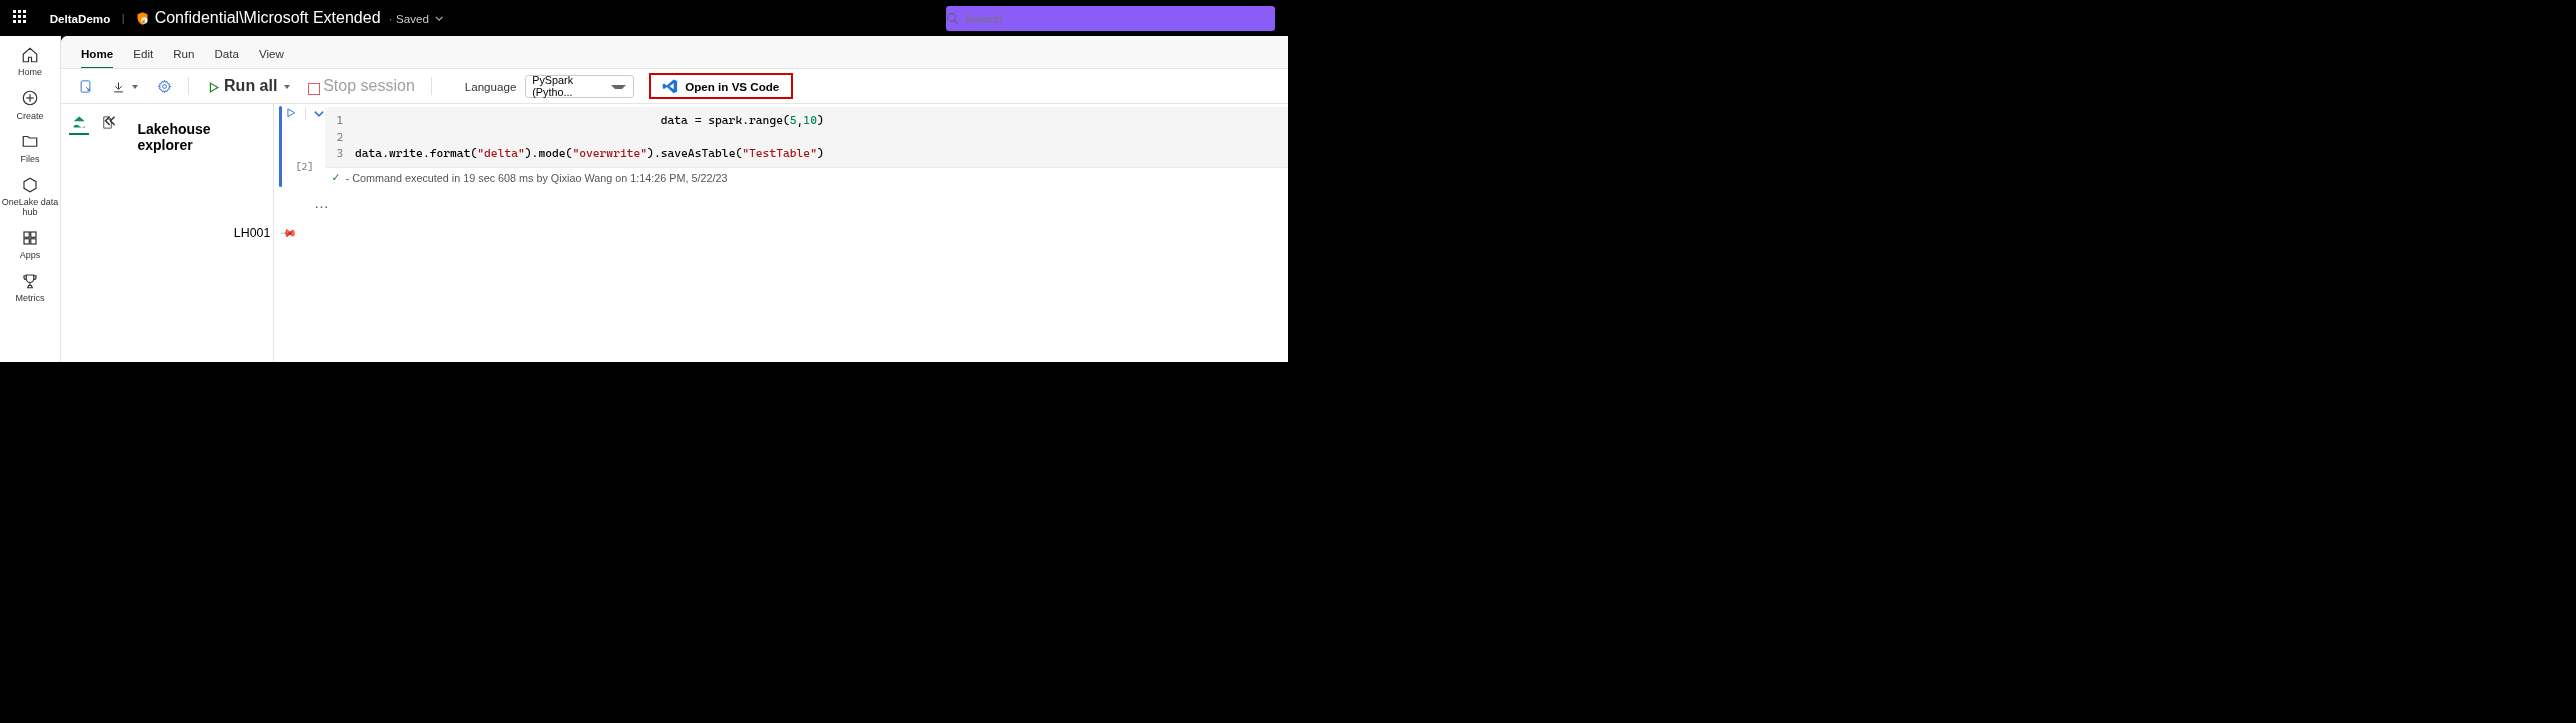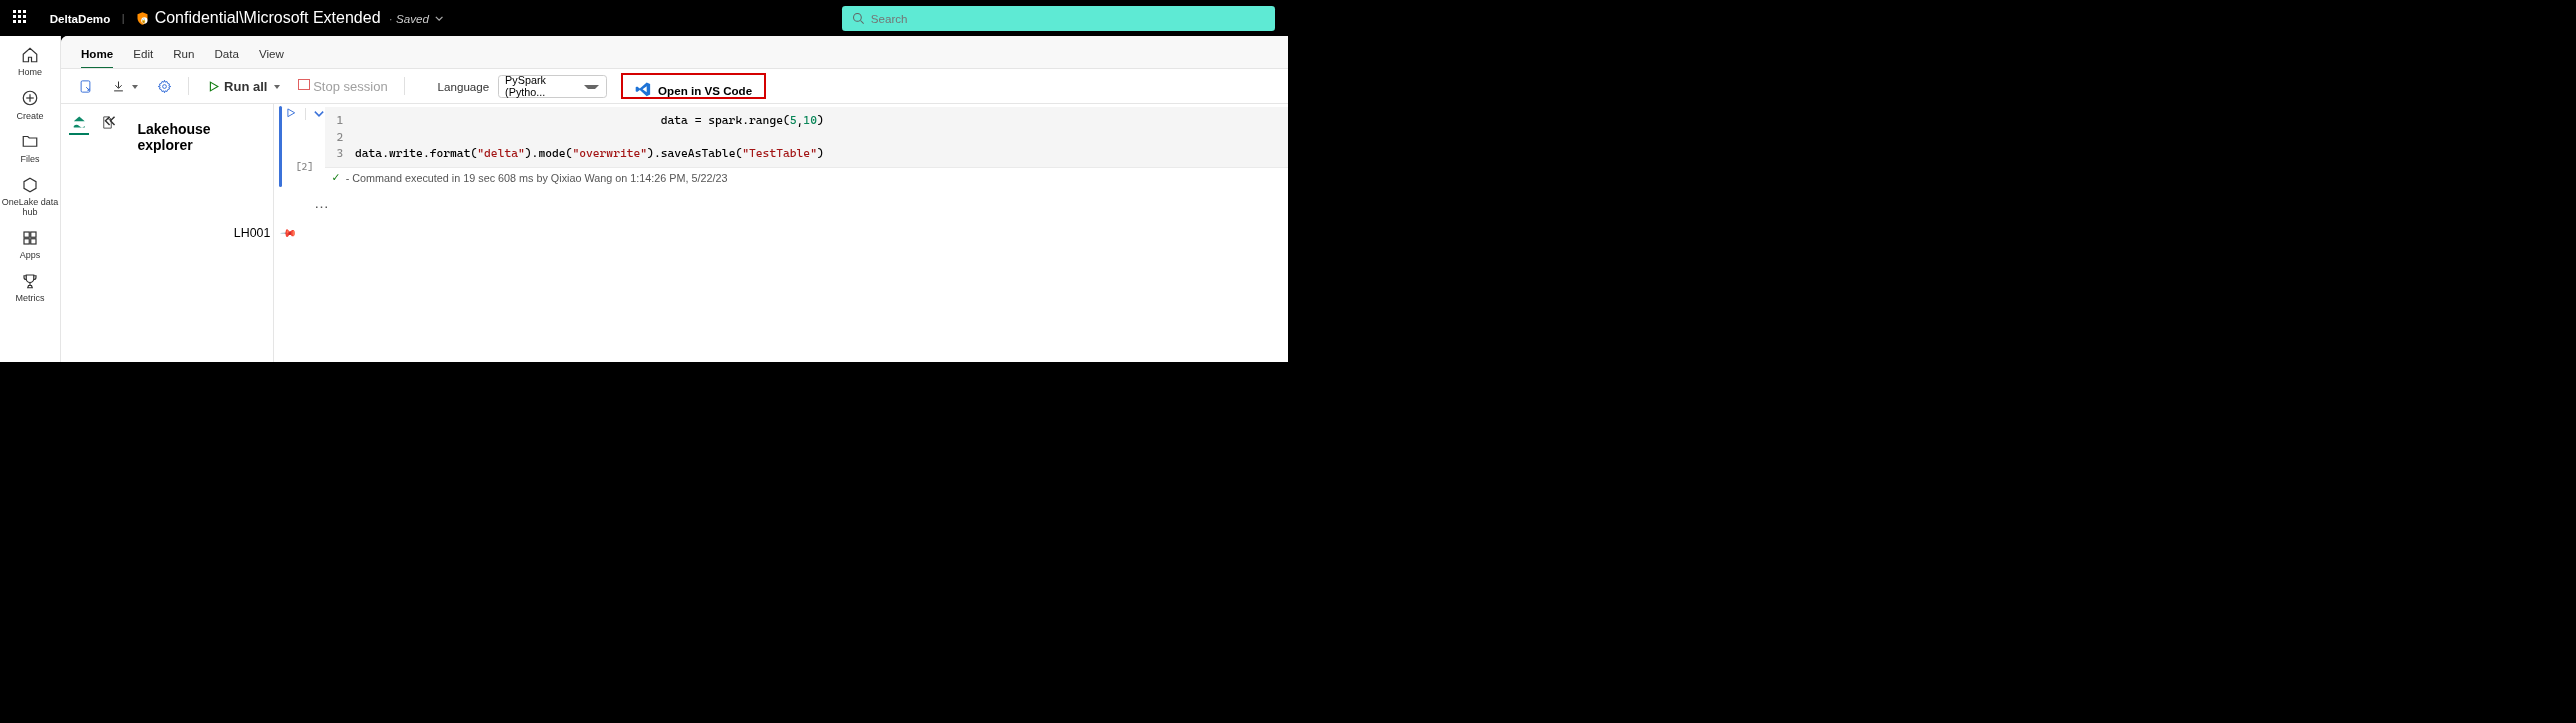"Saved" .saved-status { font-style: italic -> none }
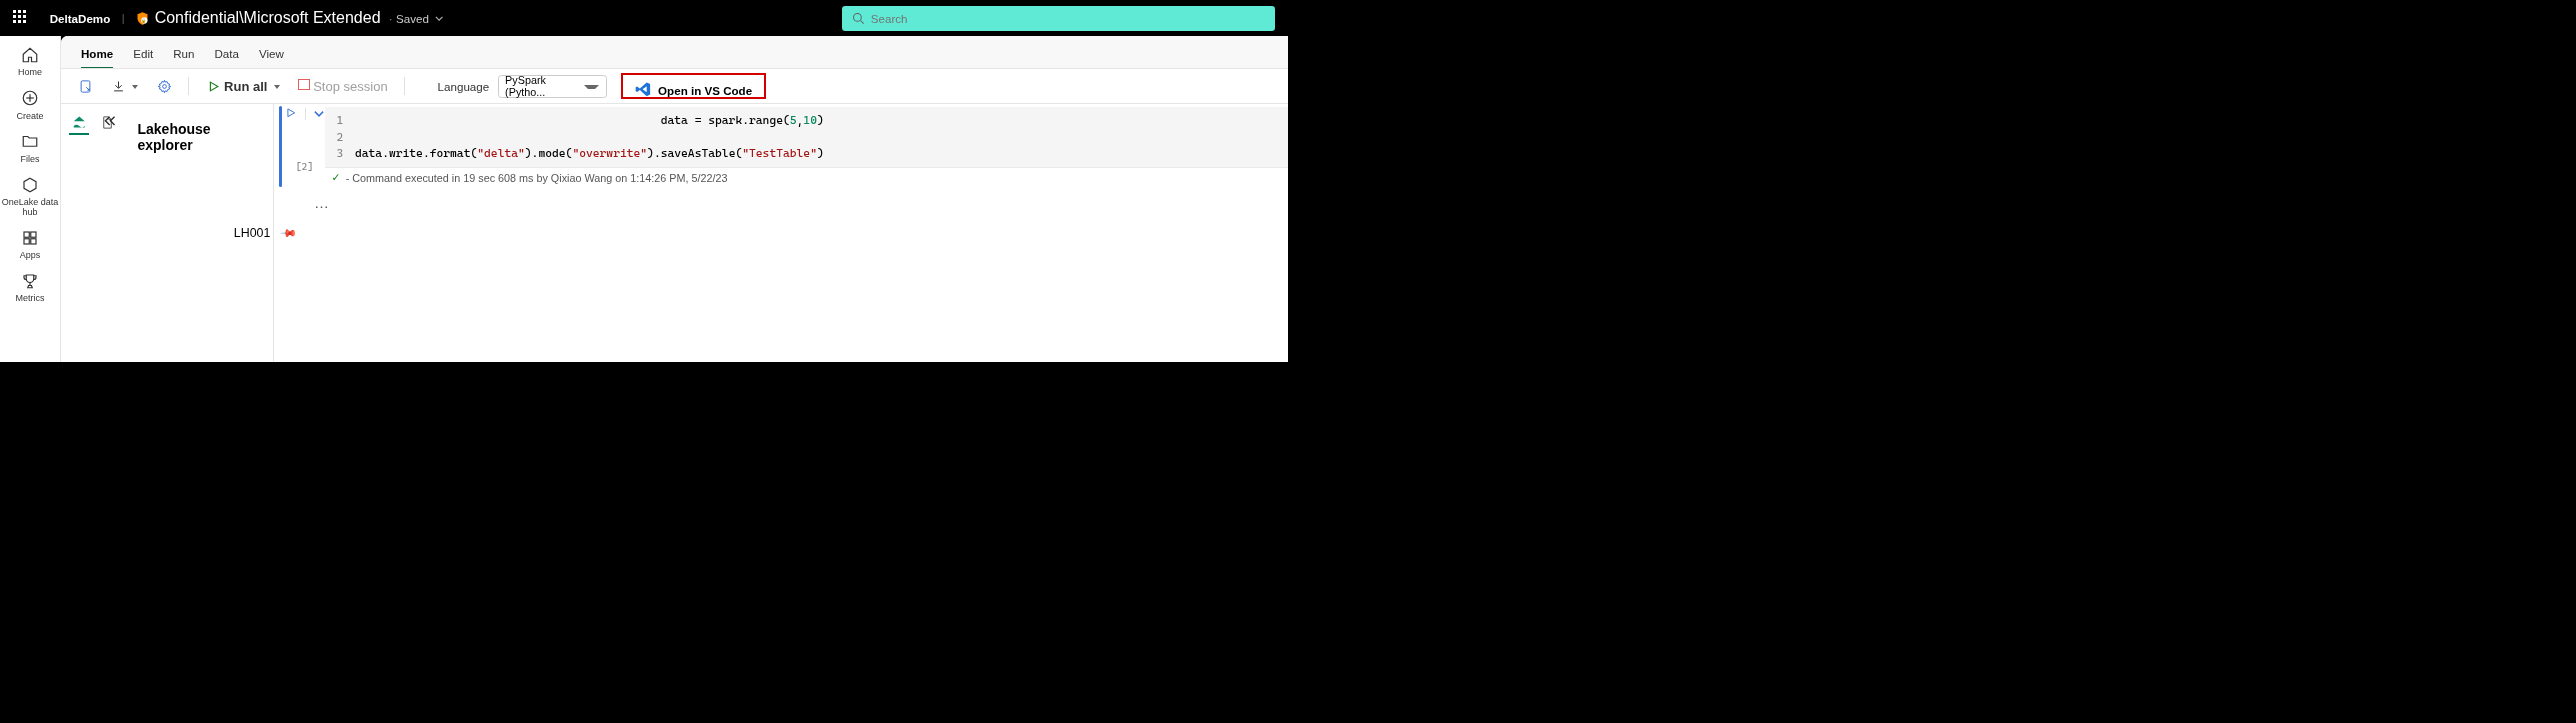"Search" .search-box { background: #5eead4 -> #8b5cf6; padding: 0 10px -> 0 0; width: 433px -> 329px }
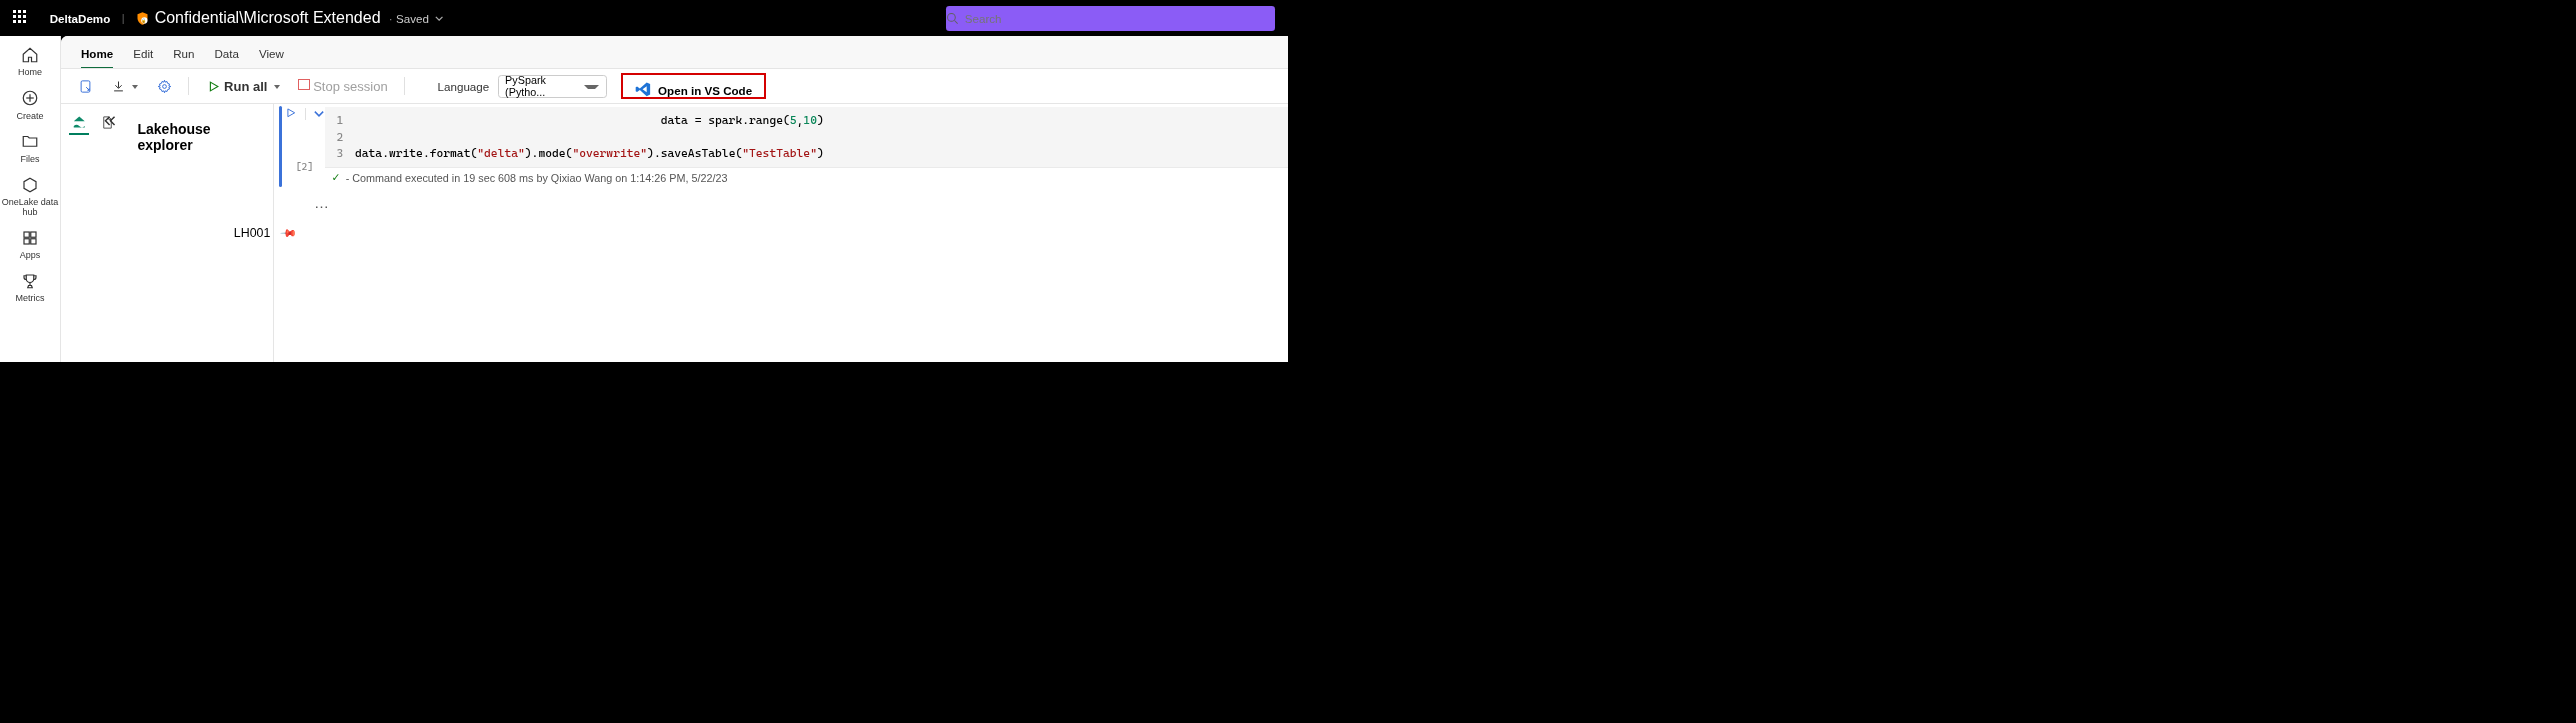"Run all" .tool-btn { align-items: flex-start -> flex-end; font-size: 13px -> 16px }
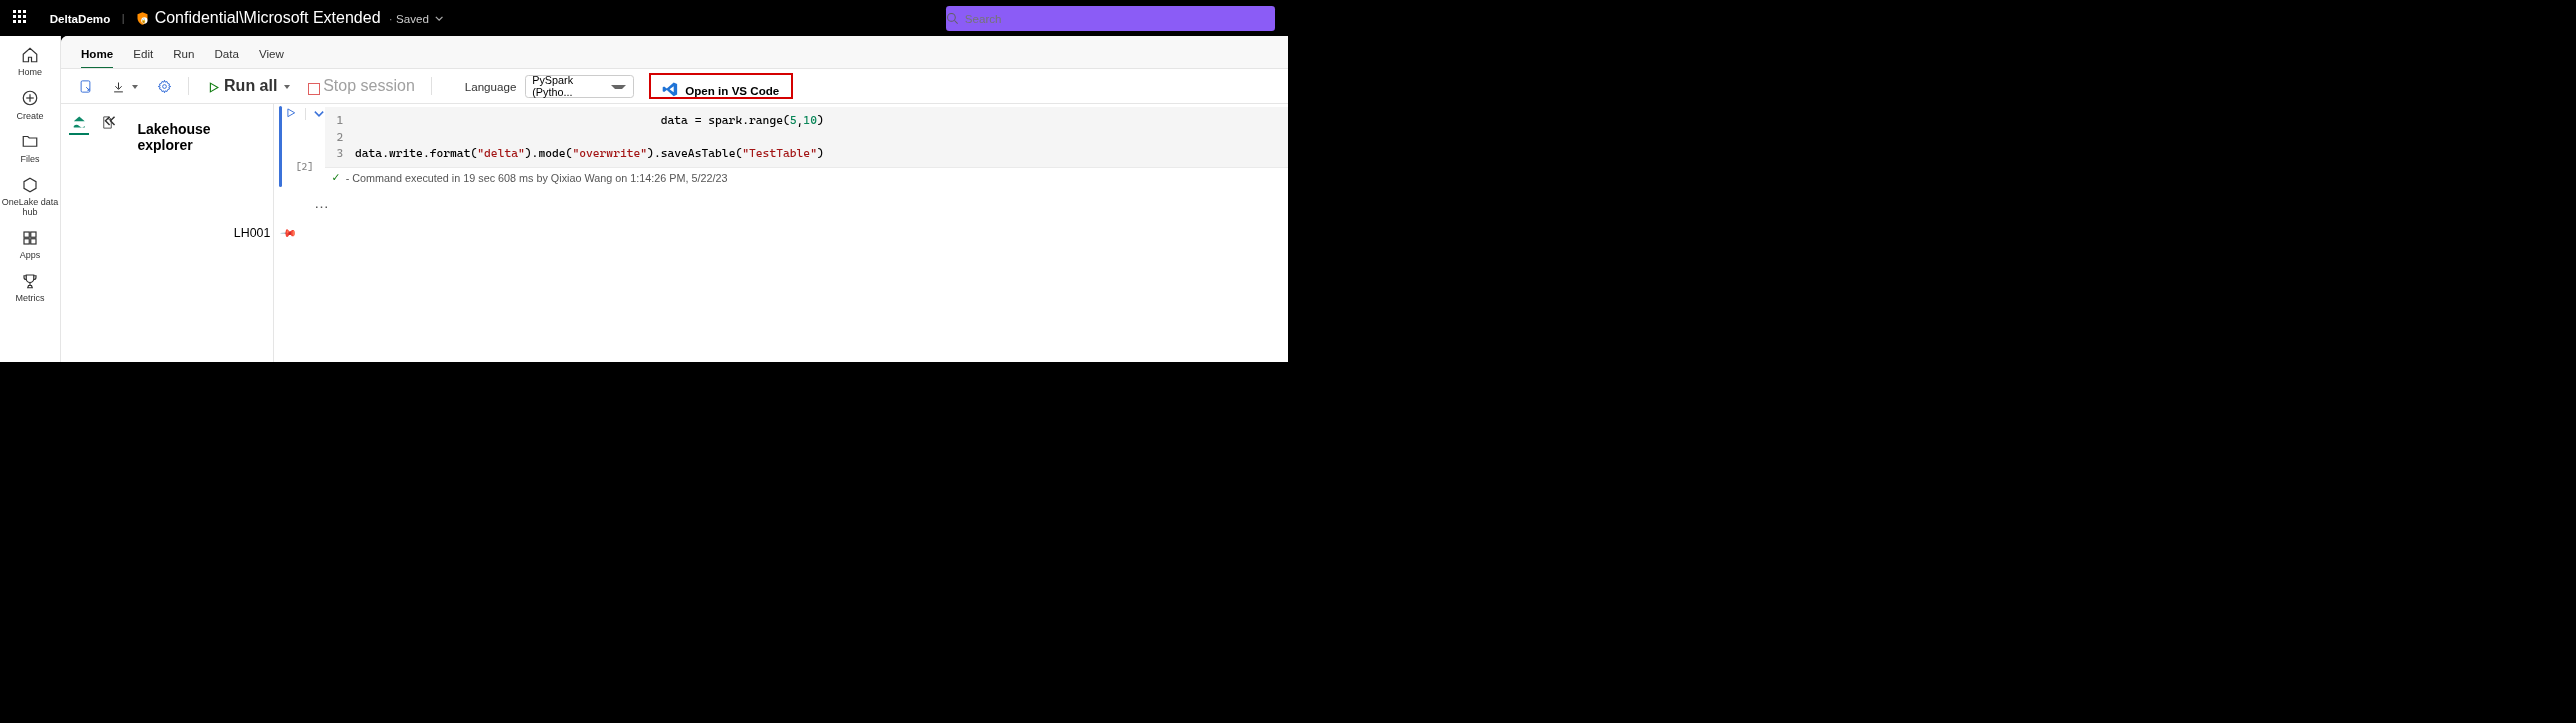"Open in VS Code" .vscode-btn { align-items: flex-end -> center }
